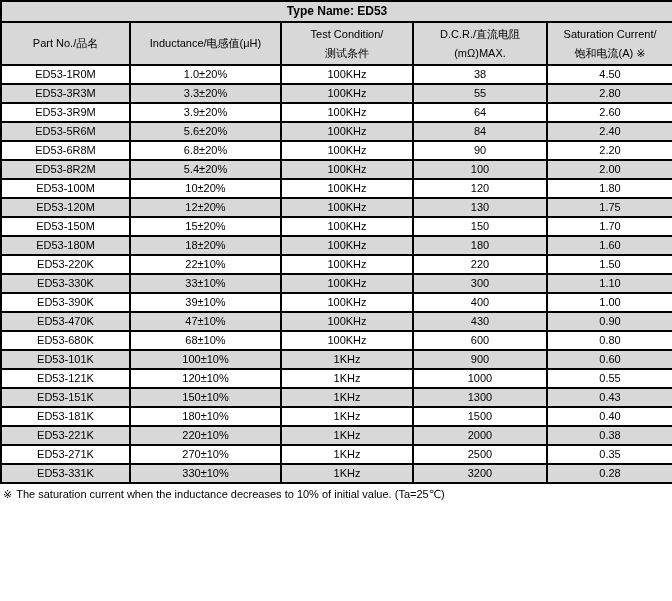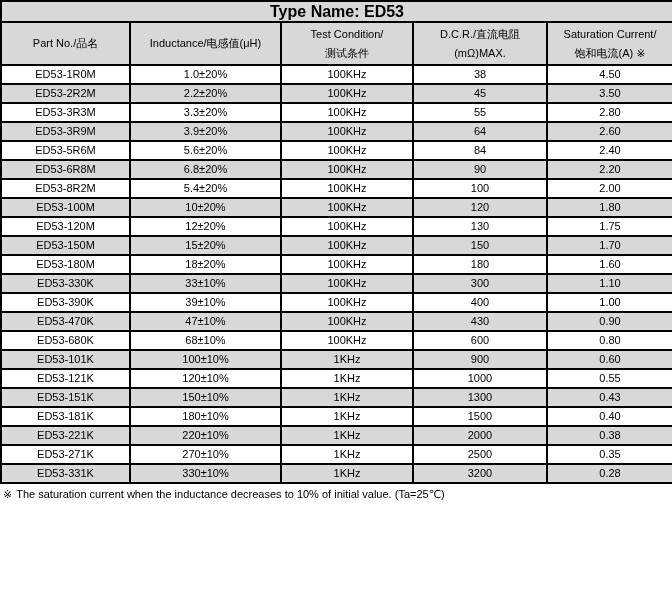"Type Name: ED53" tr.title-row th { font-size: 16px -> 12px }
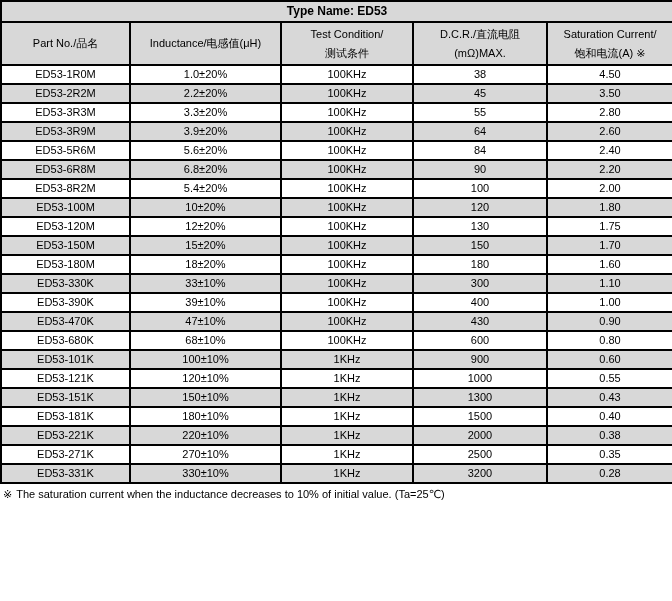"ED53-2R2M" tr { html: <tr> <td>ED53-2R2M</td> <td>2.2±20%</td> <td>100KHz</td> <td>45</td> <td>3.50</td> </tr> -> none }
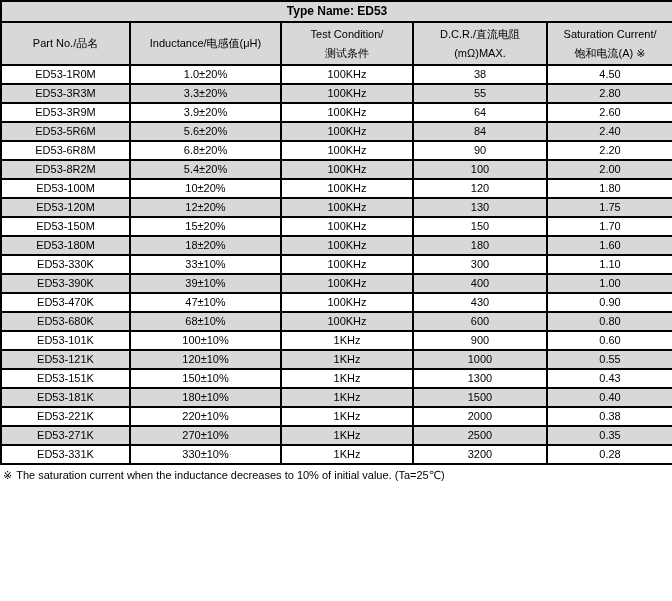"ED53-220K" tr { html: none -> <tr> <td>ED53-220K</td> <td>22±10%</td> <td>100KHz</td> <td>220</td> <td>1.50</td> </tr> }
